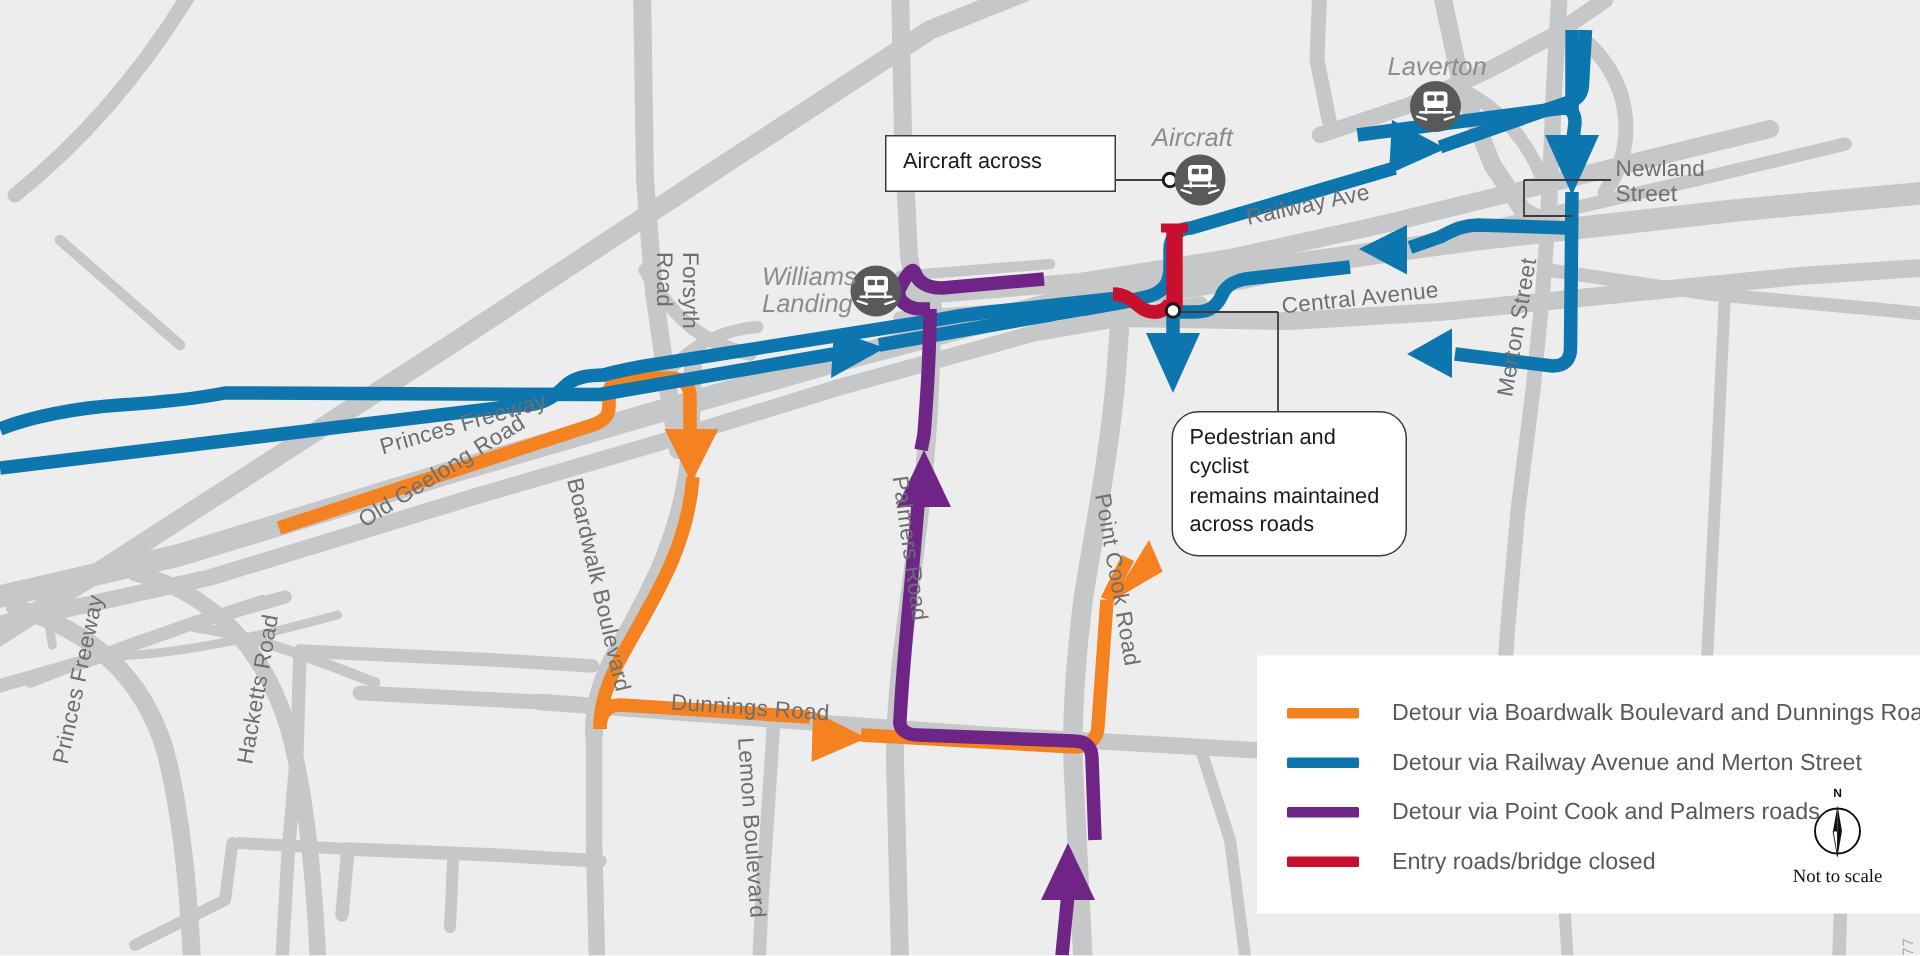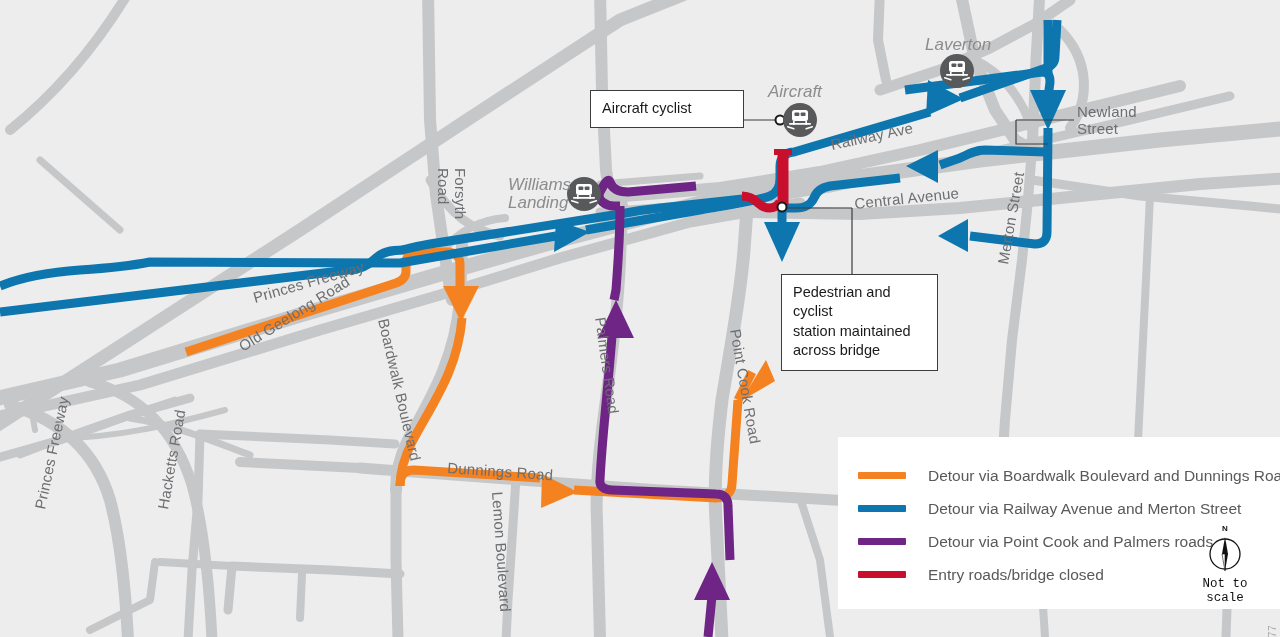"Aircraft cyclist" div { text: cyclist -> across }
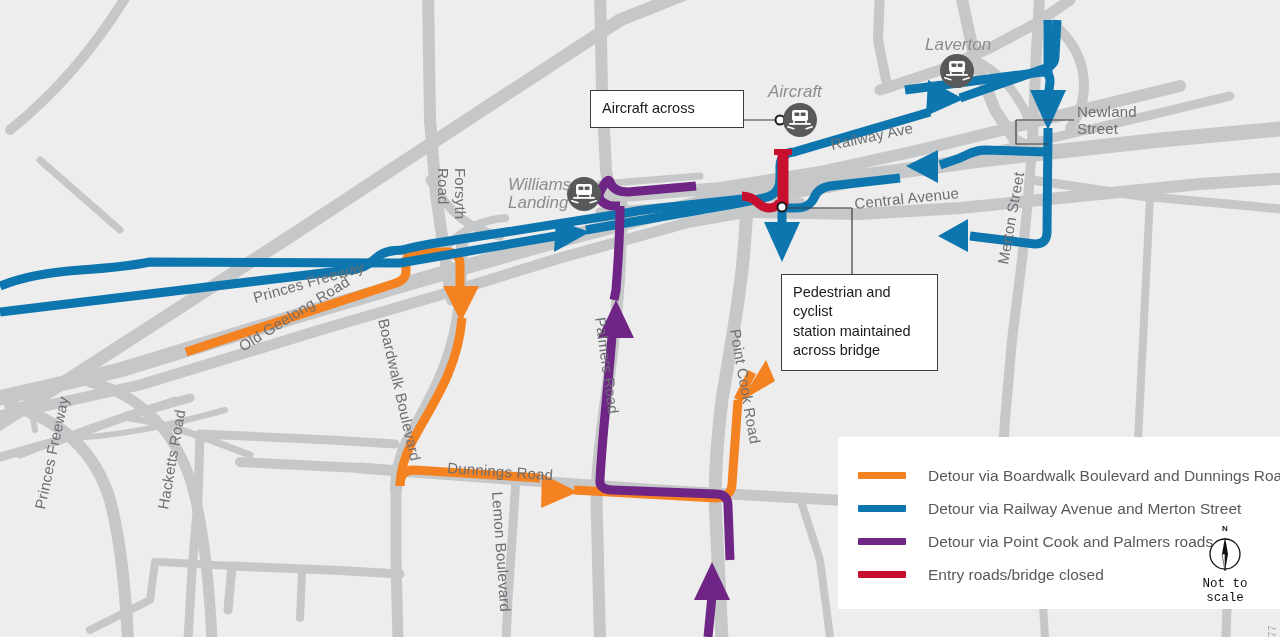"Pedestrian and cyclist" #callout-bridge { border-radius: none -> 18px }
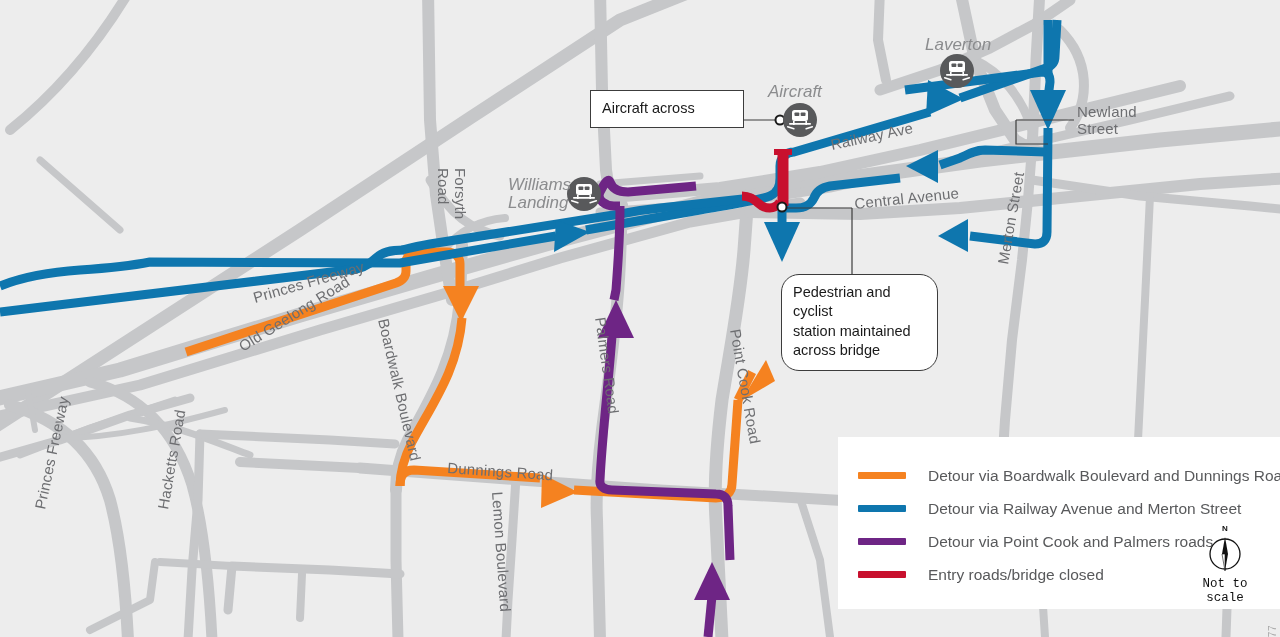"station maintained" div { text: station -> remains }
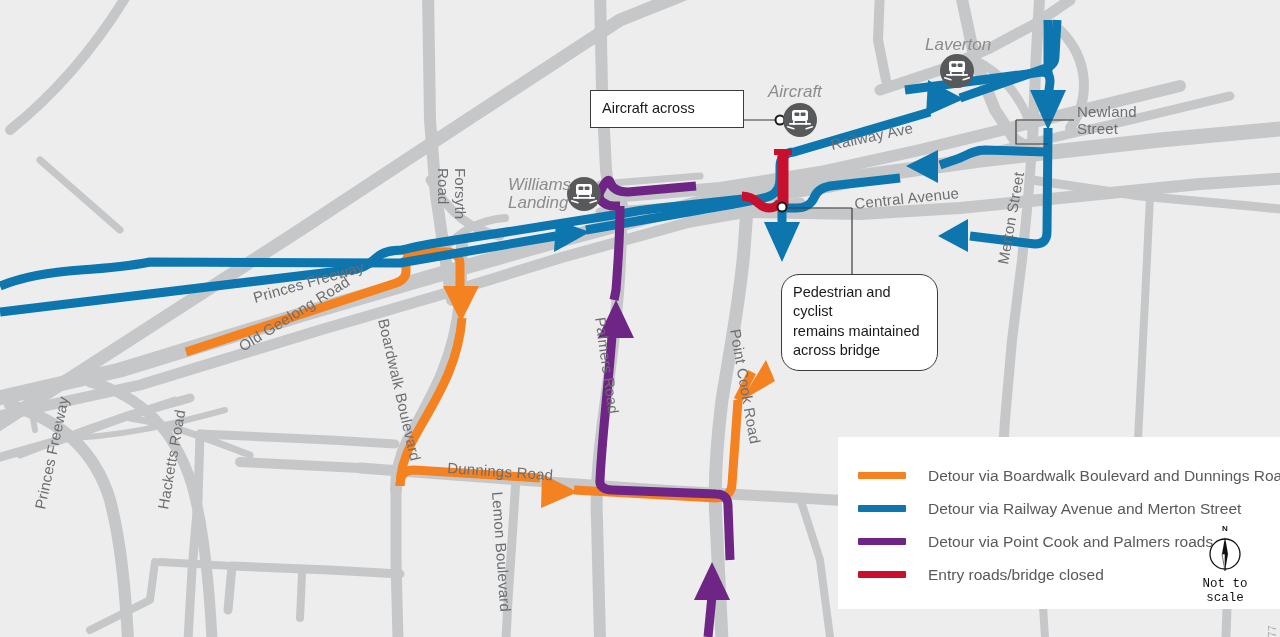"across bridge" div { text: bridge -> roads }
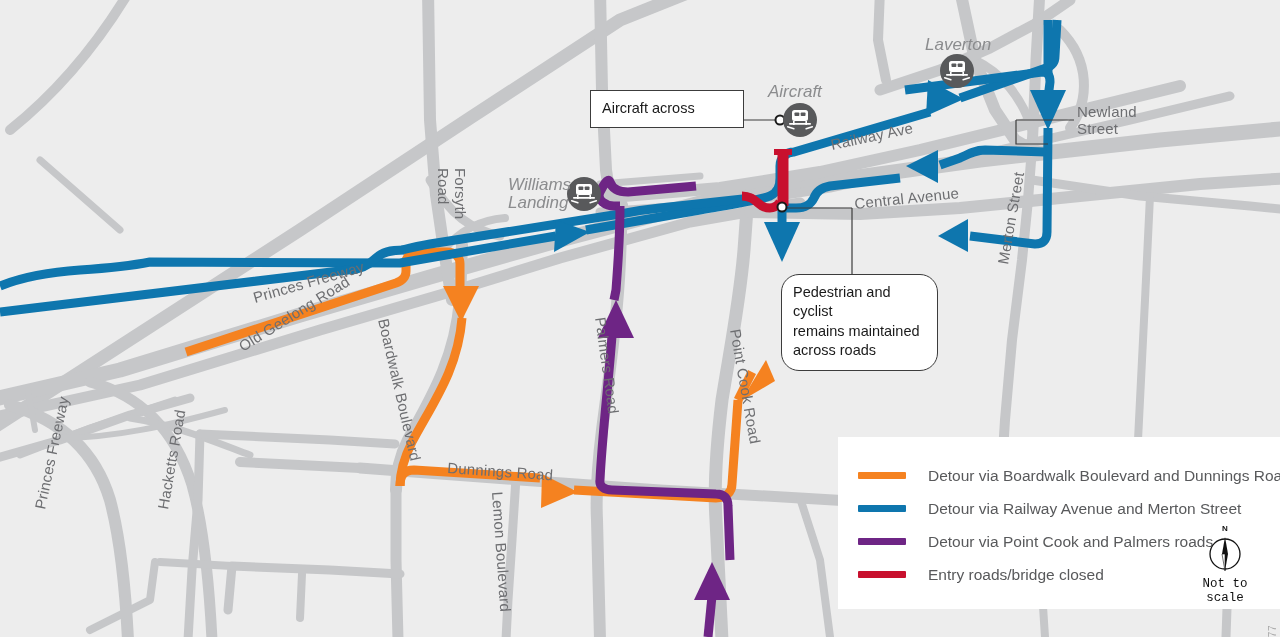"Not to scale" #compass .scale-text { font-family: Liberation Mono, monospace -> Liberation Serif, serif }
